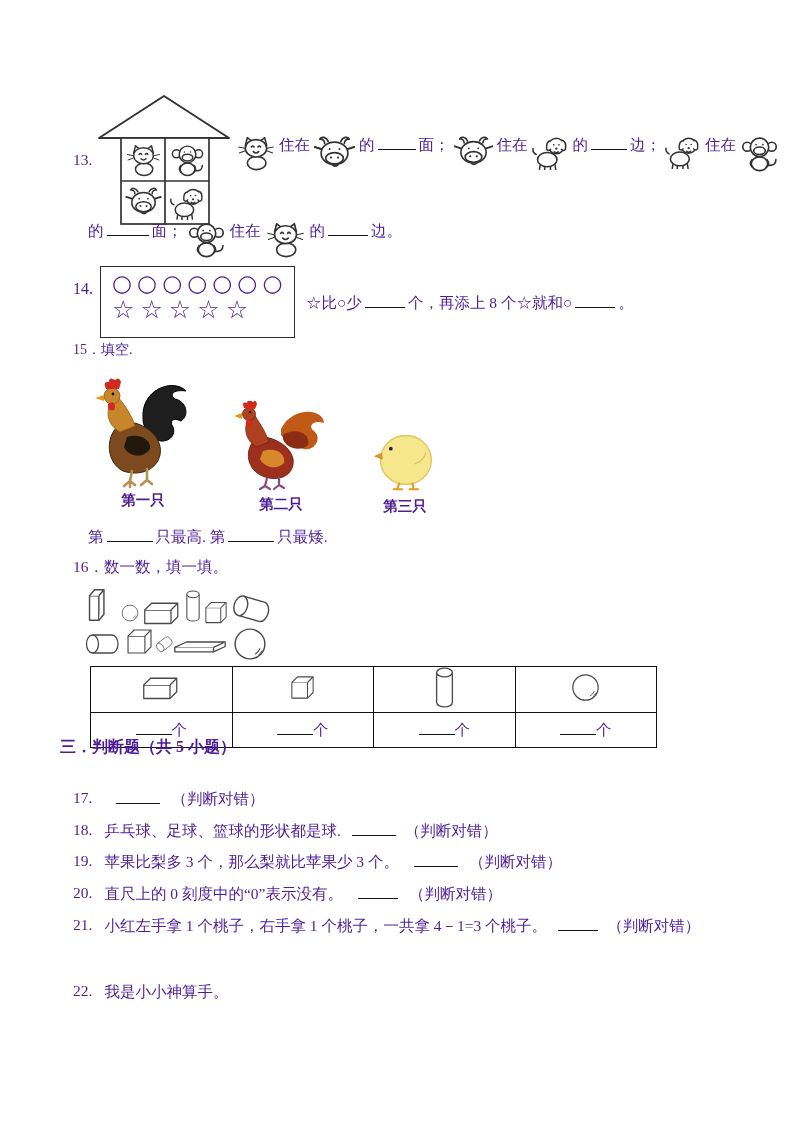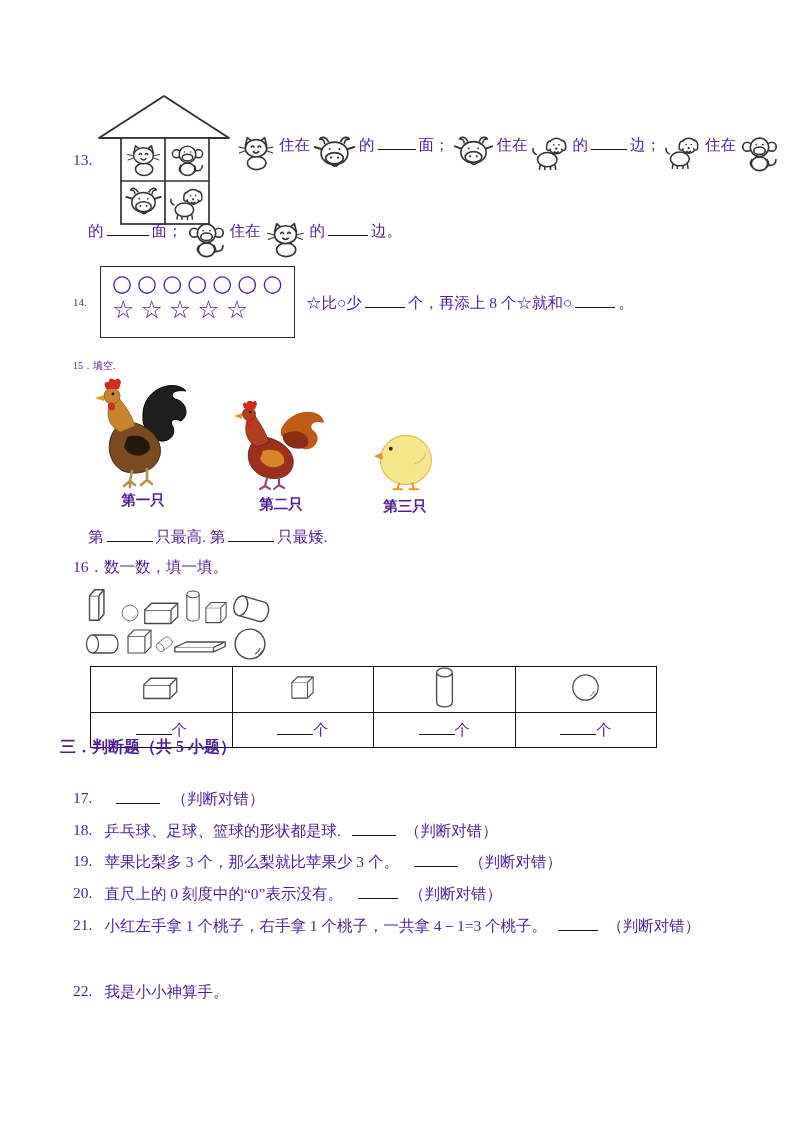"14." span.abs { font-size: 11px -> 16px; top: 296px -> 280px }
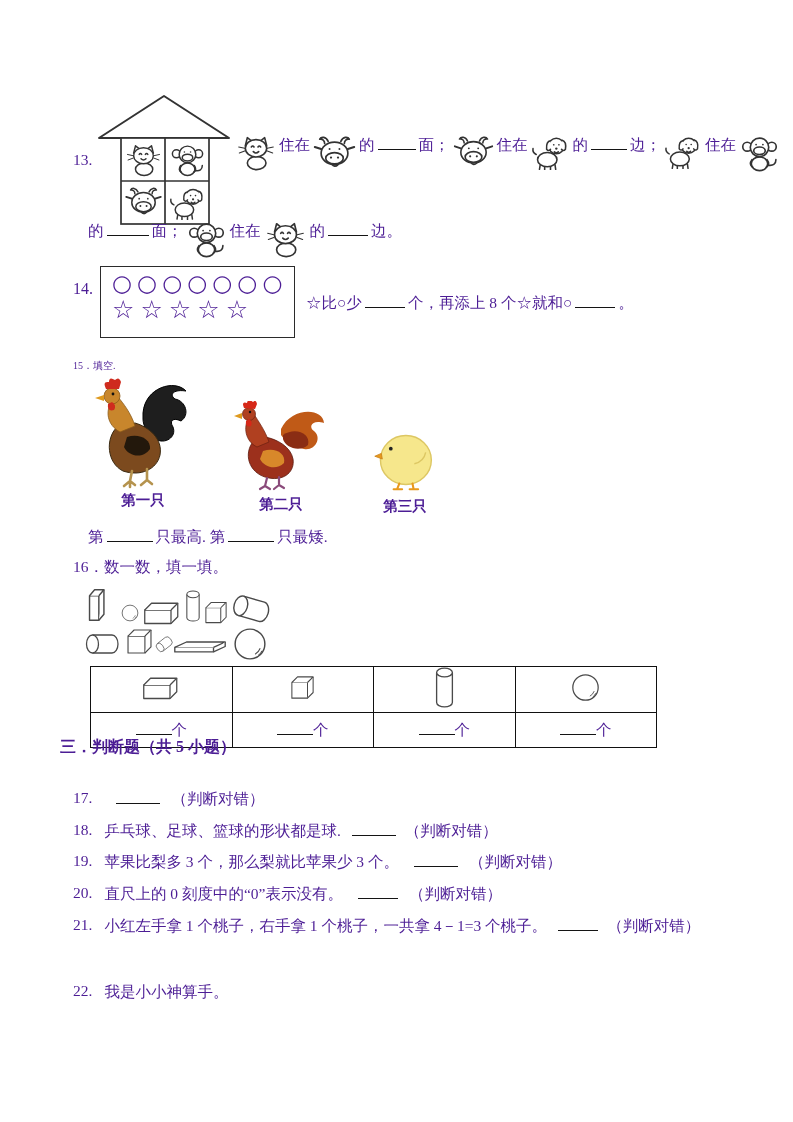"15．填空." span.abs { font-size: 10px -> 14px; top: 359px -> 341px }
